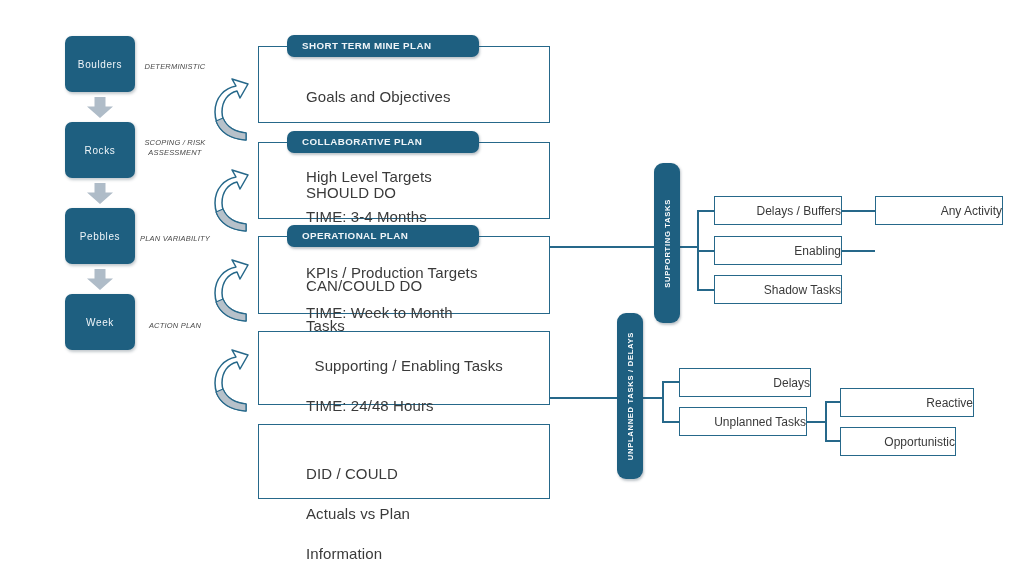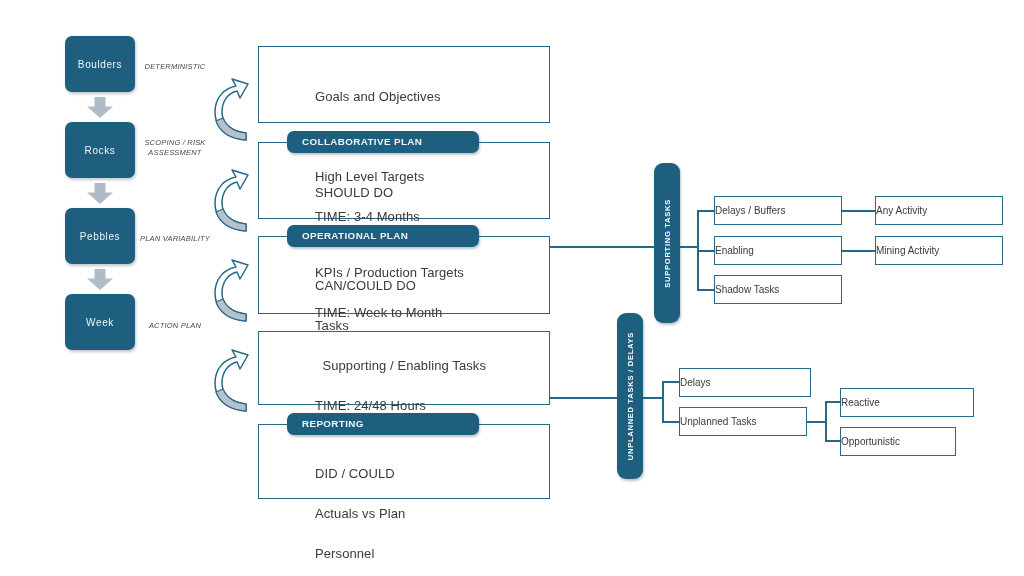"SHORT TERM MINE PLAN" div.plan-header { html: none -> <div><span>SHORT TERM MINE PLAN</span></div> }
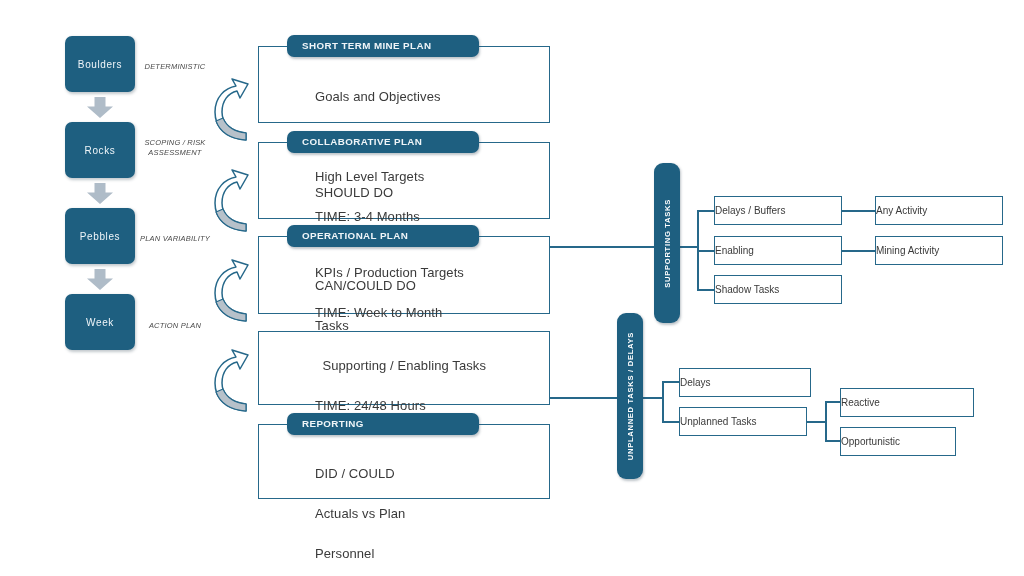"Goals and Objectives" .plan-body { font-size: 13px -> 15px; left: 315px -> 306px }
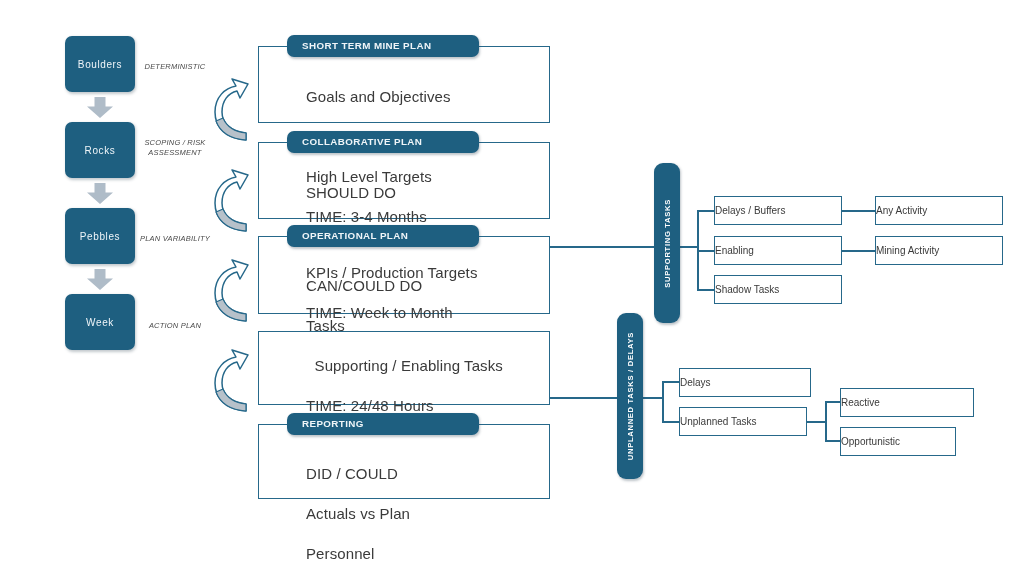"Delays / Buffers" .sbox { font-size: 10px -> 12px; justify-content: flex-start -> flex-end }
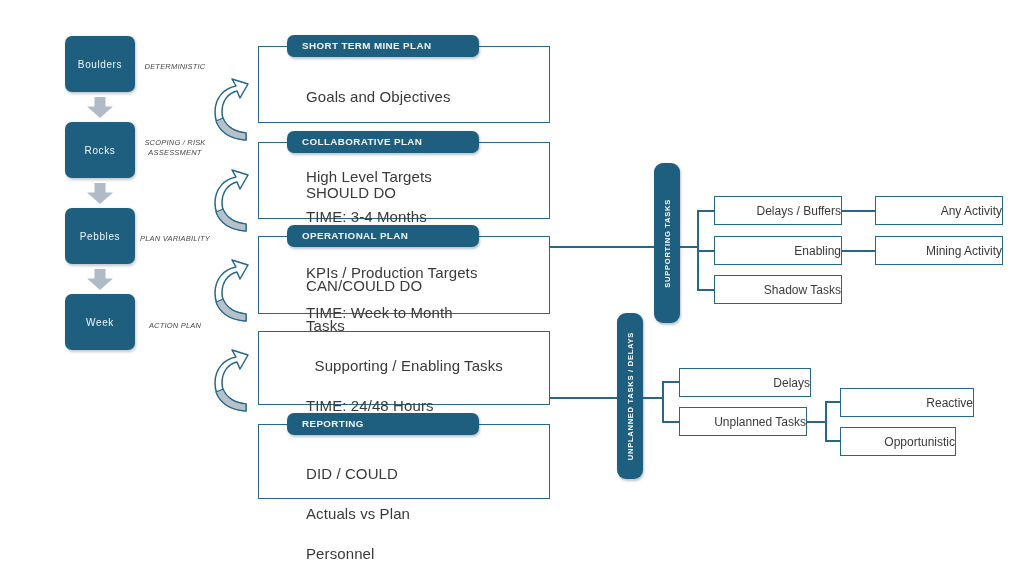"Mining Activity" div.sbox { html: <div> <span>Mining Activity</span> </div> -> none }
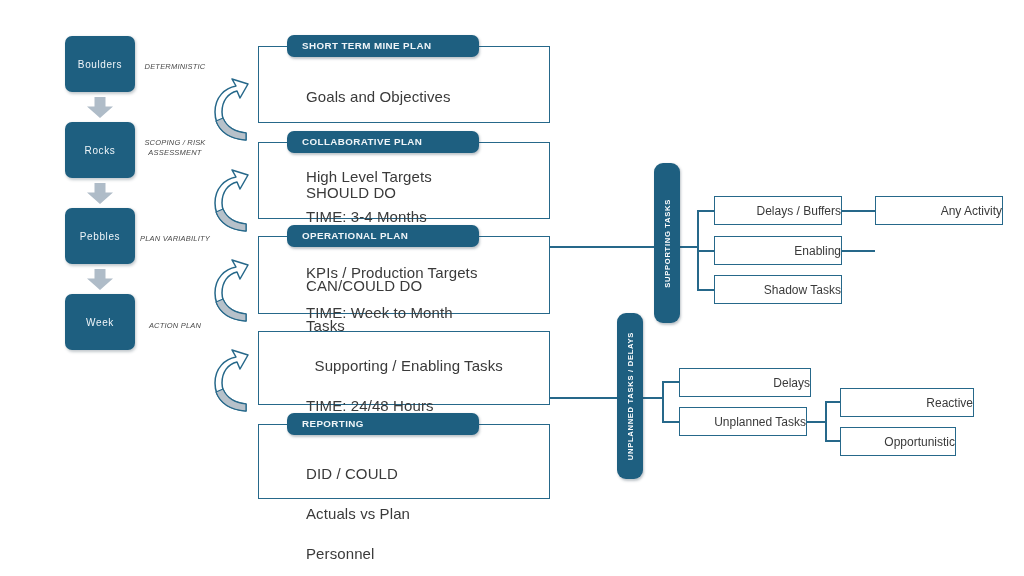"REPORTING" div.plan-header { html: <div><span>REPORTING</span></div> -> none }
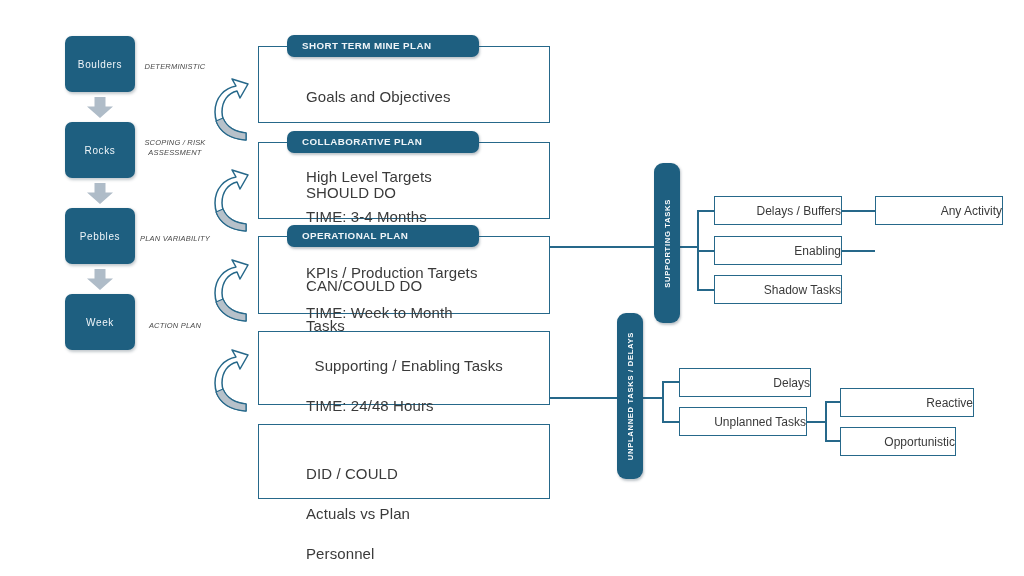"Personnel" div { text: Personnel -> Information }
